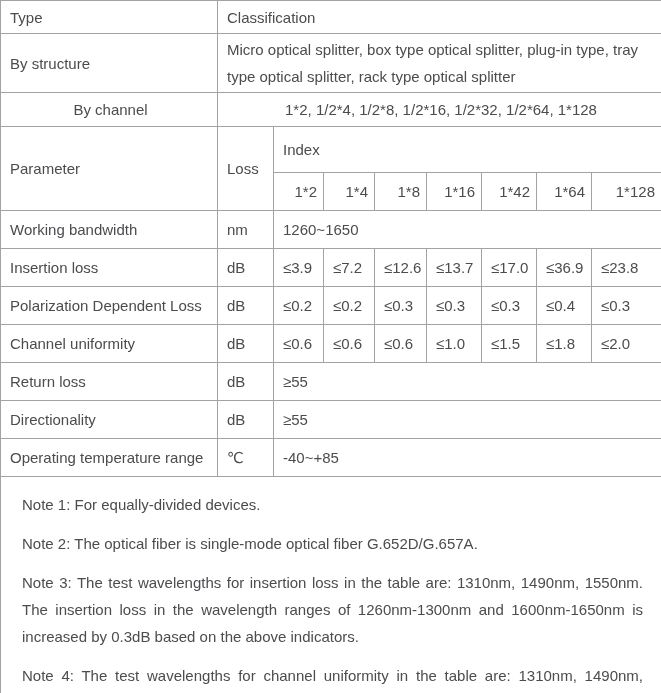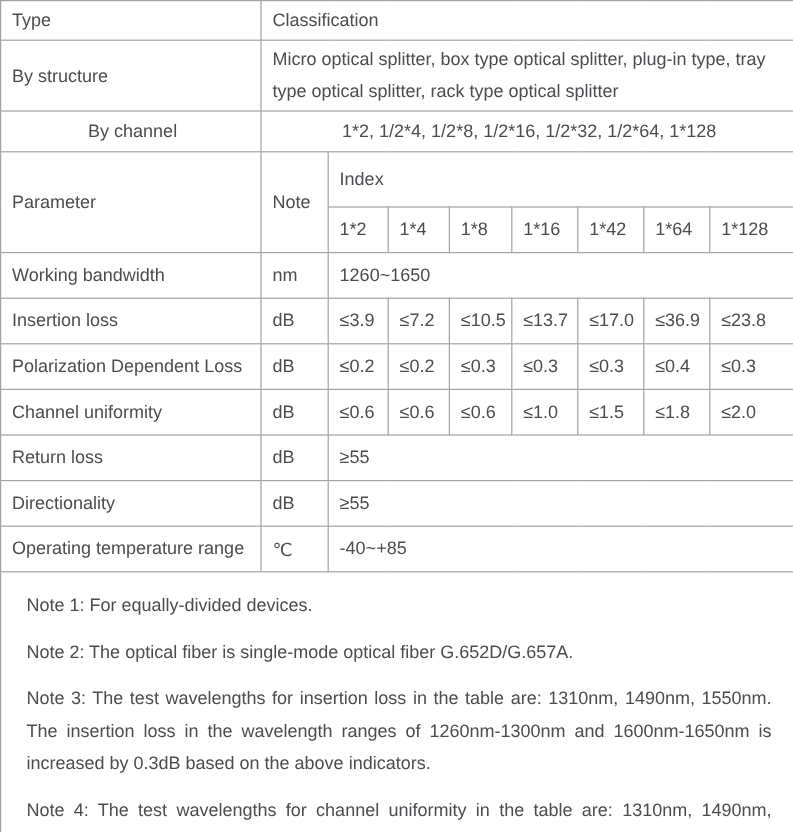"Note" td { text: Note -> Loss }
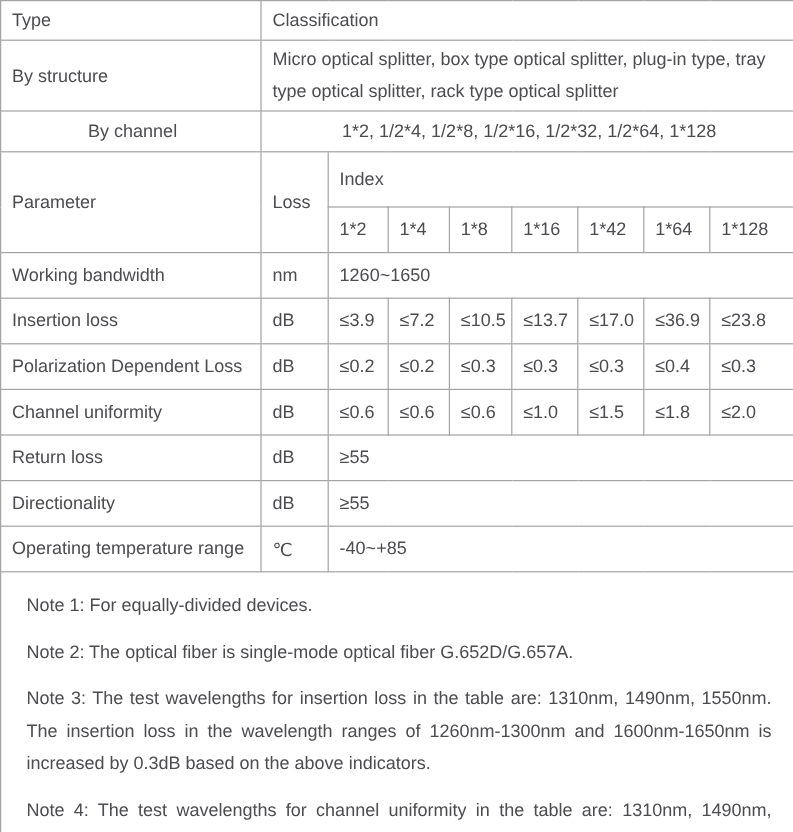"1*2" tr.r-idx-sub { text-align: none -> right }
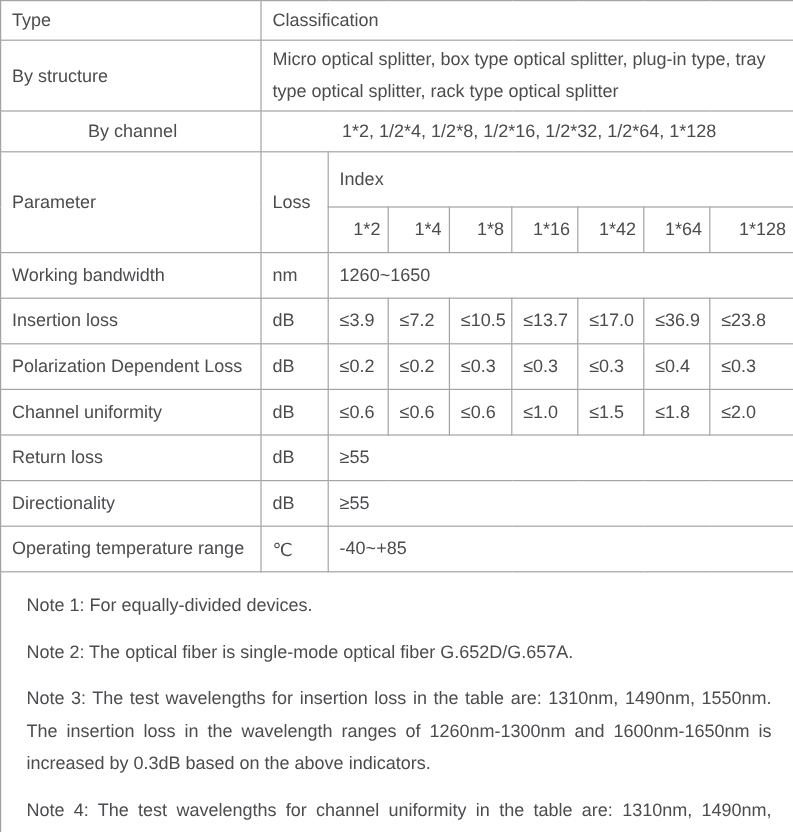"≤10.5" td { text: 10.5 -> 12.6 }
